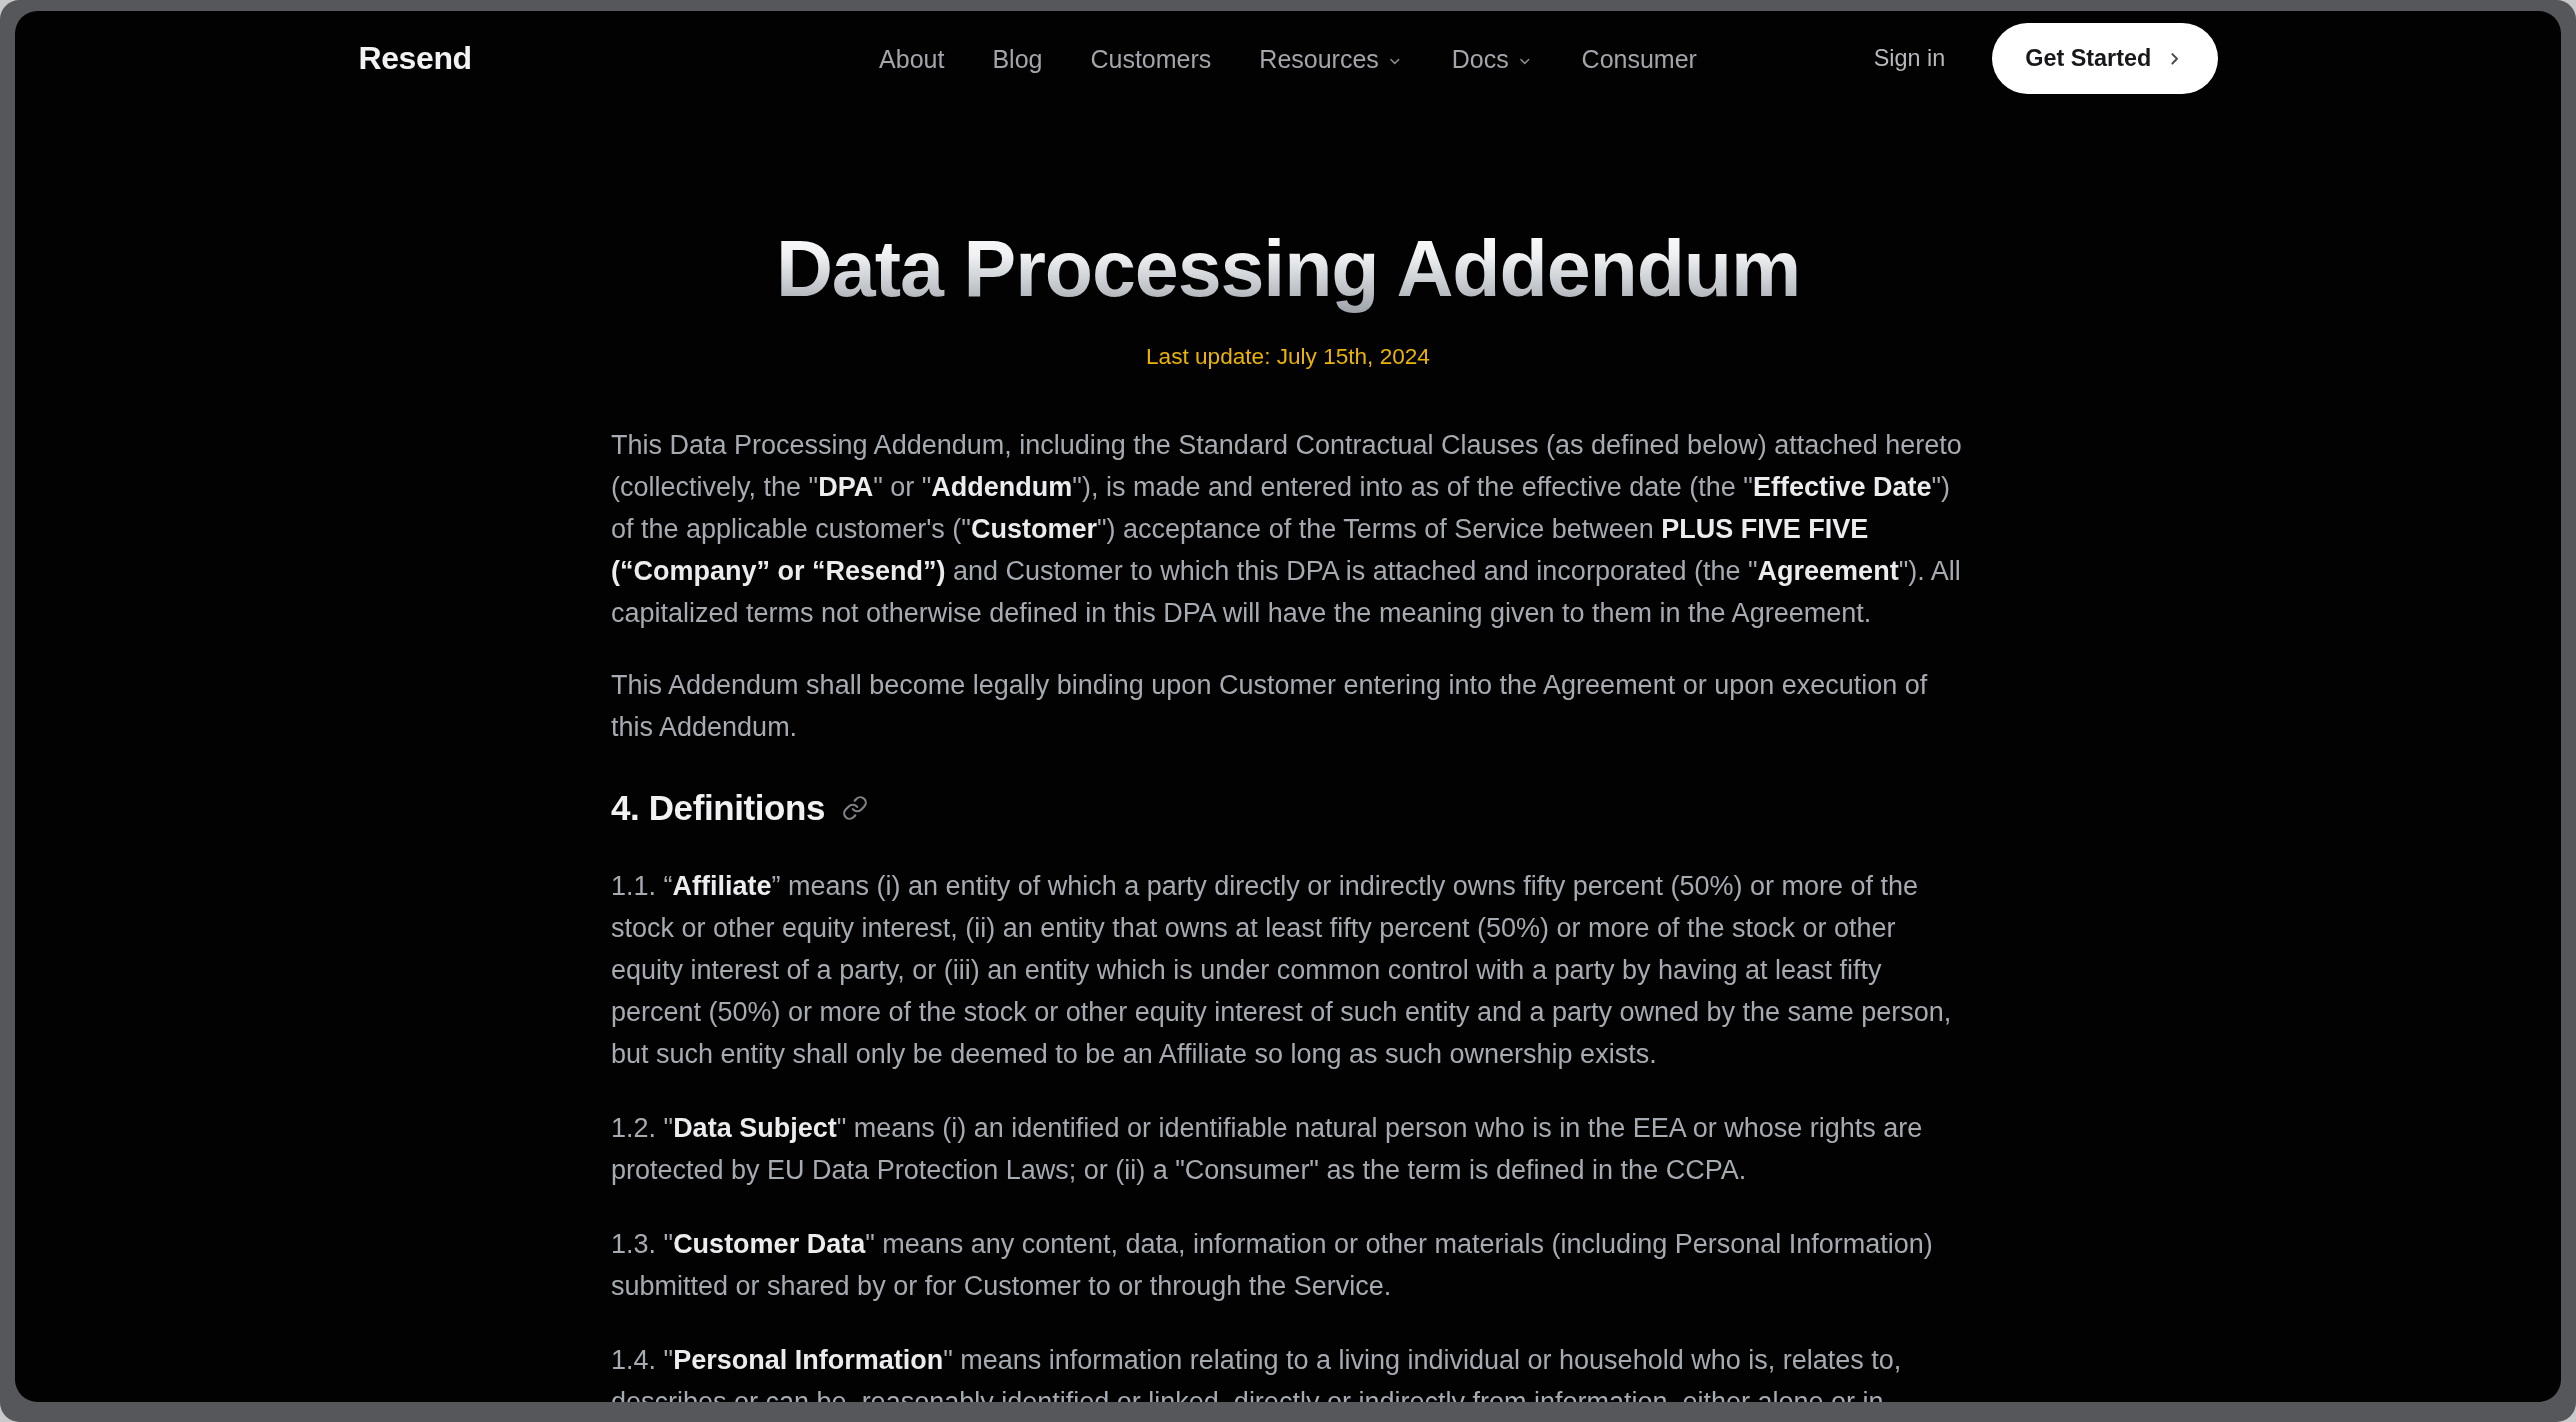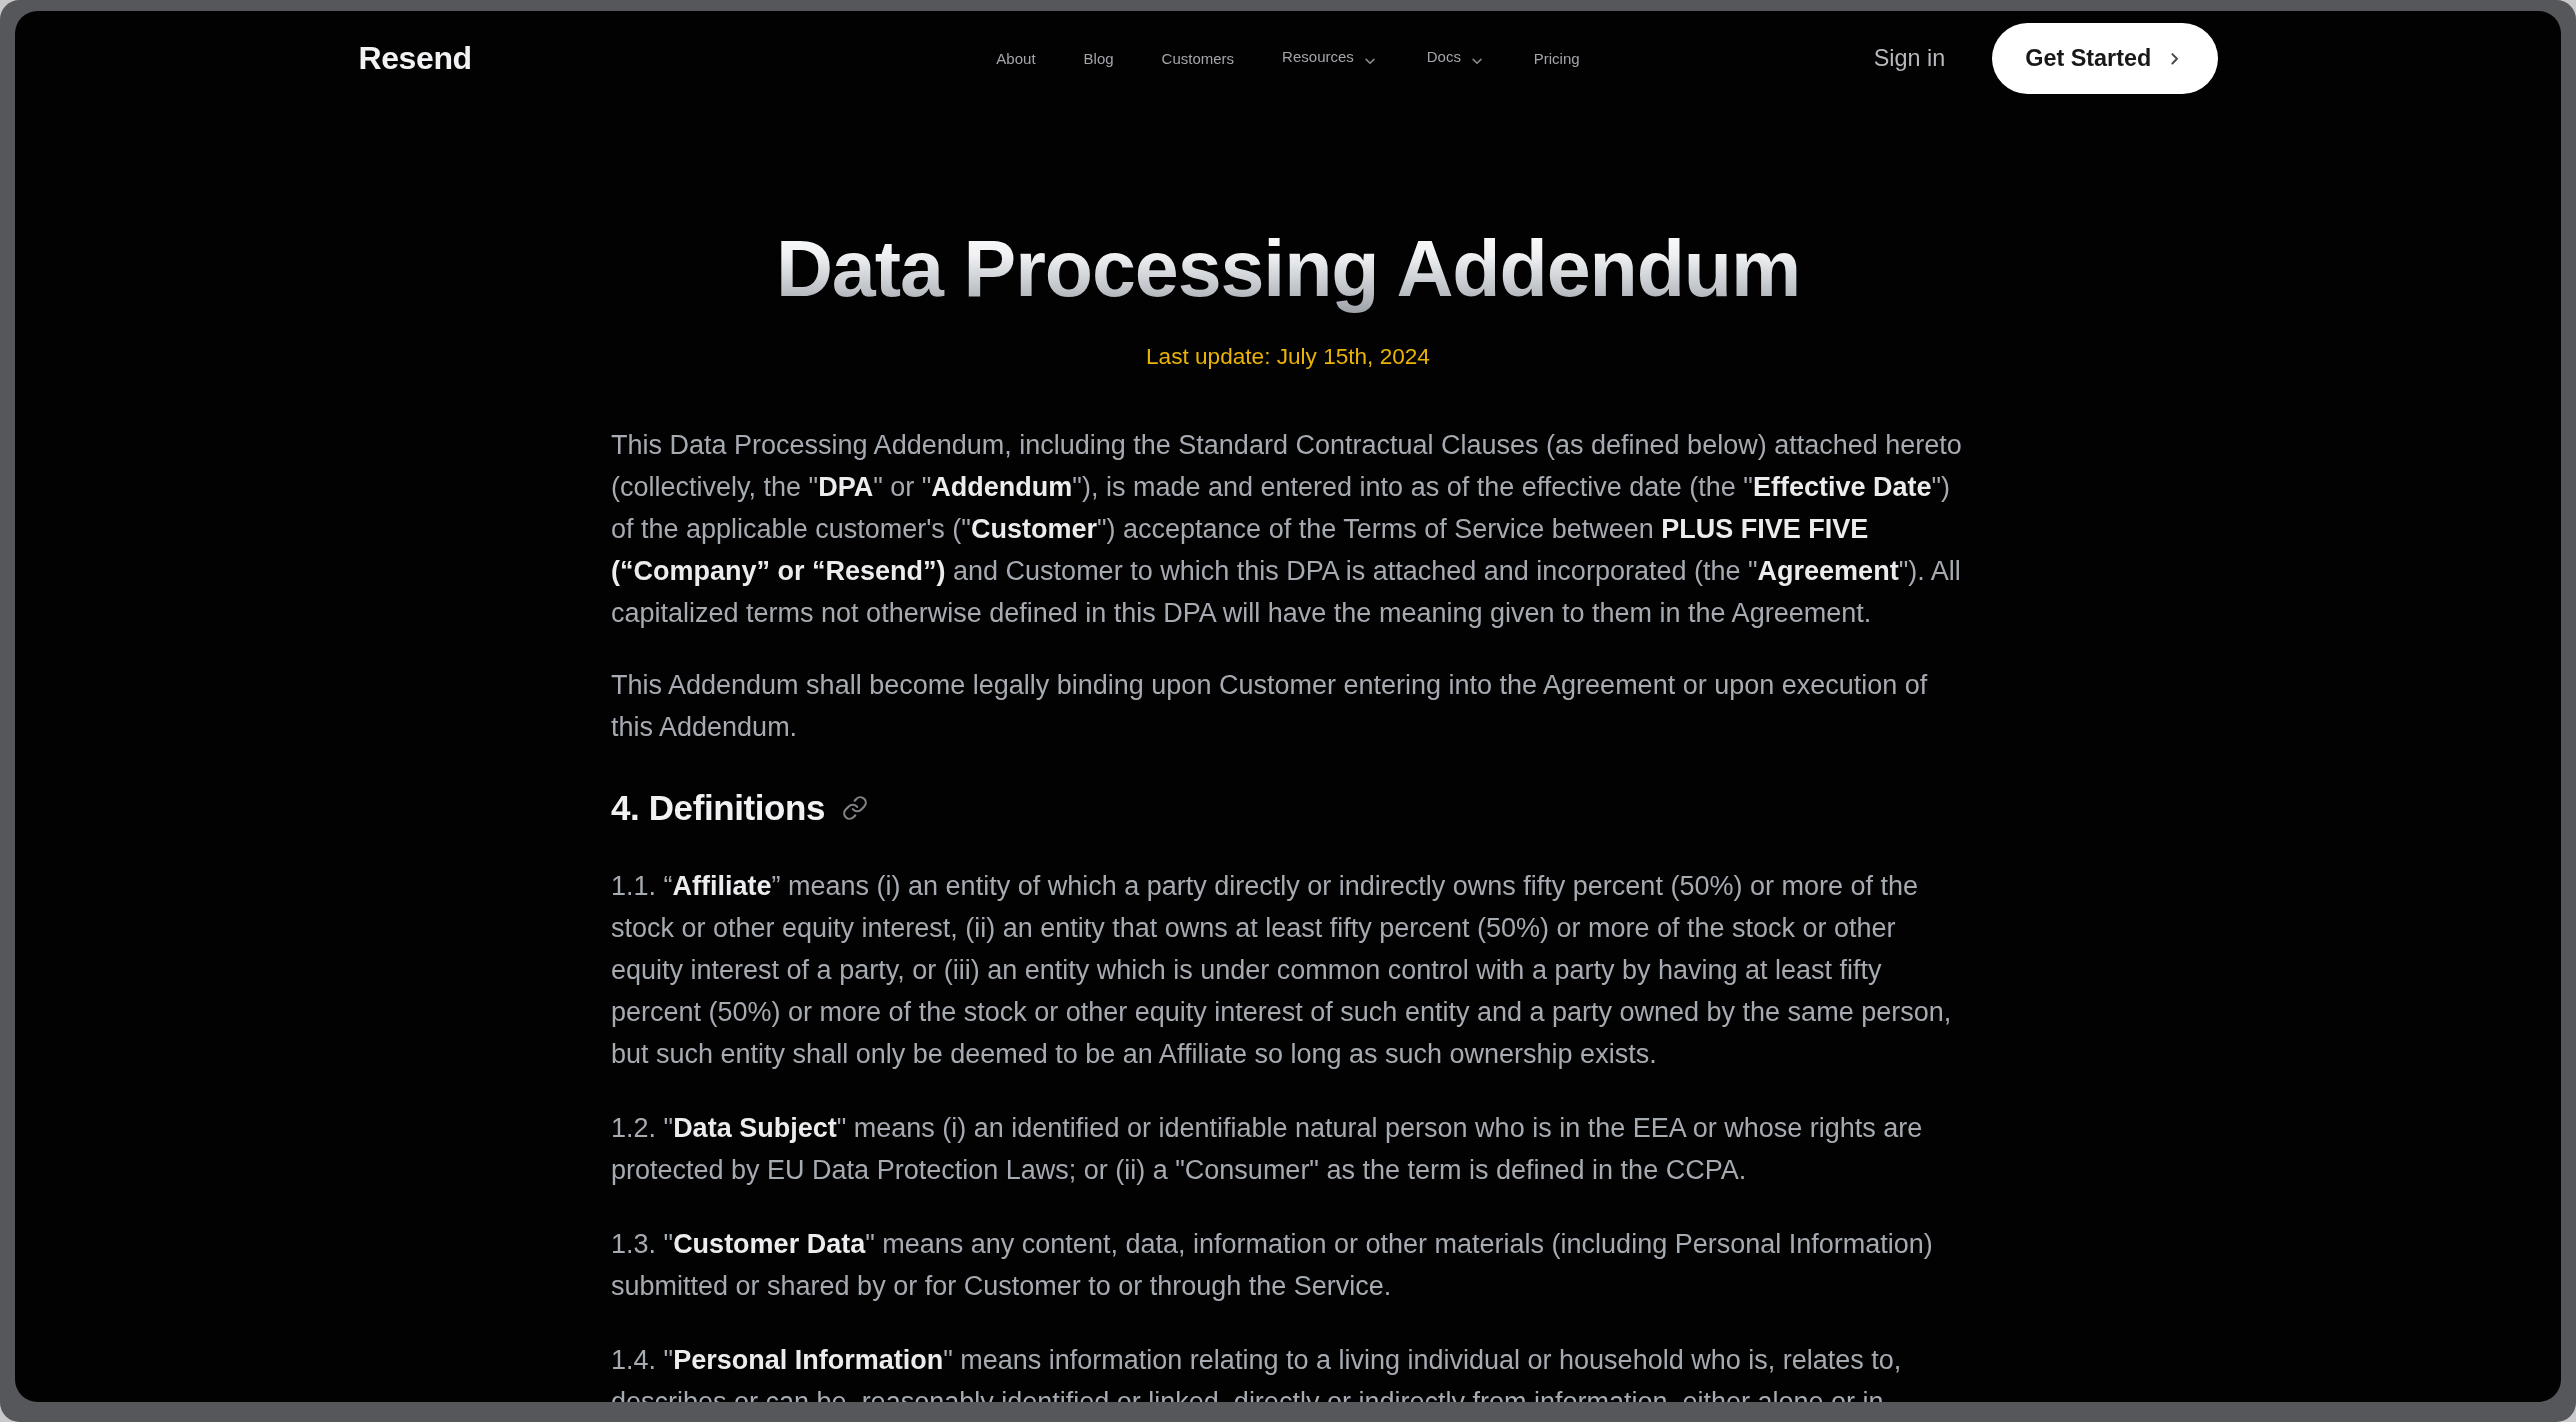"About" .nav-link { align-items: none -> center; font-size: 15px -> 25px }
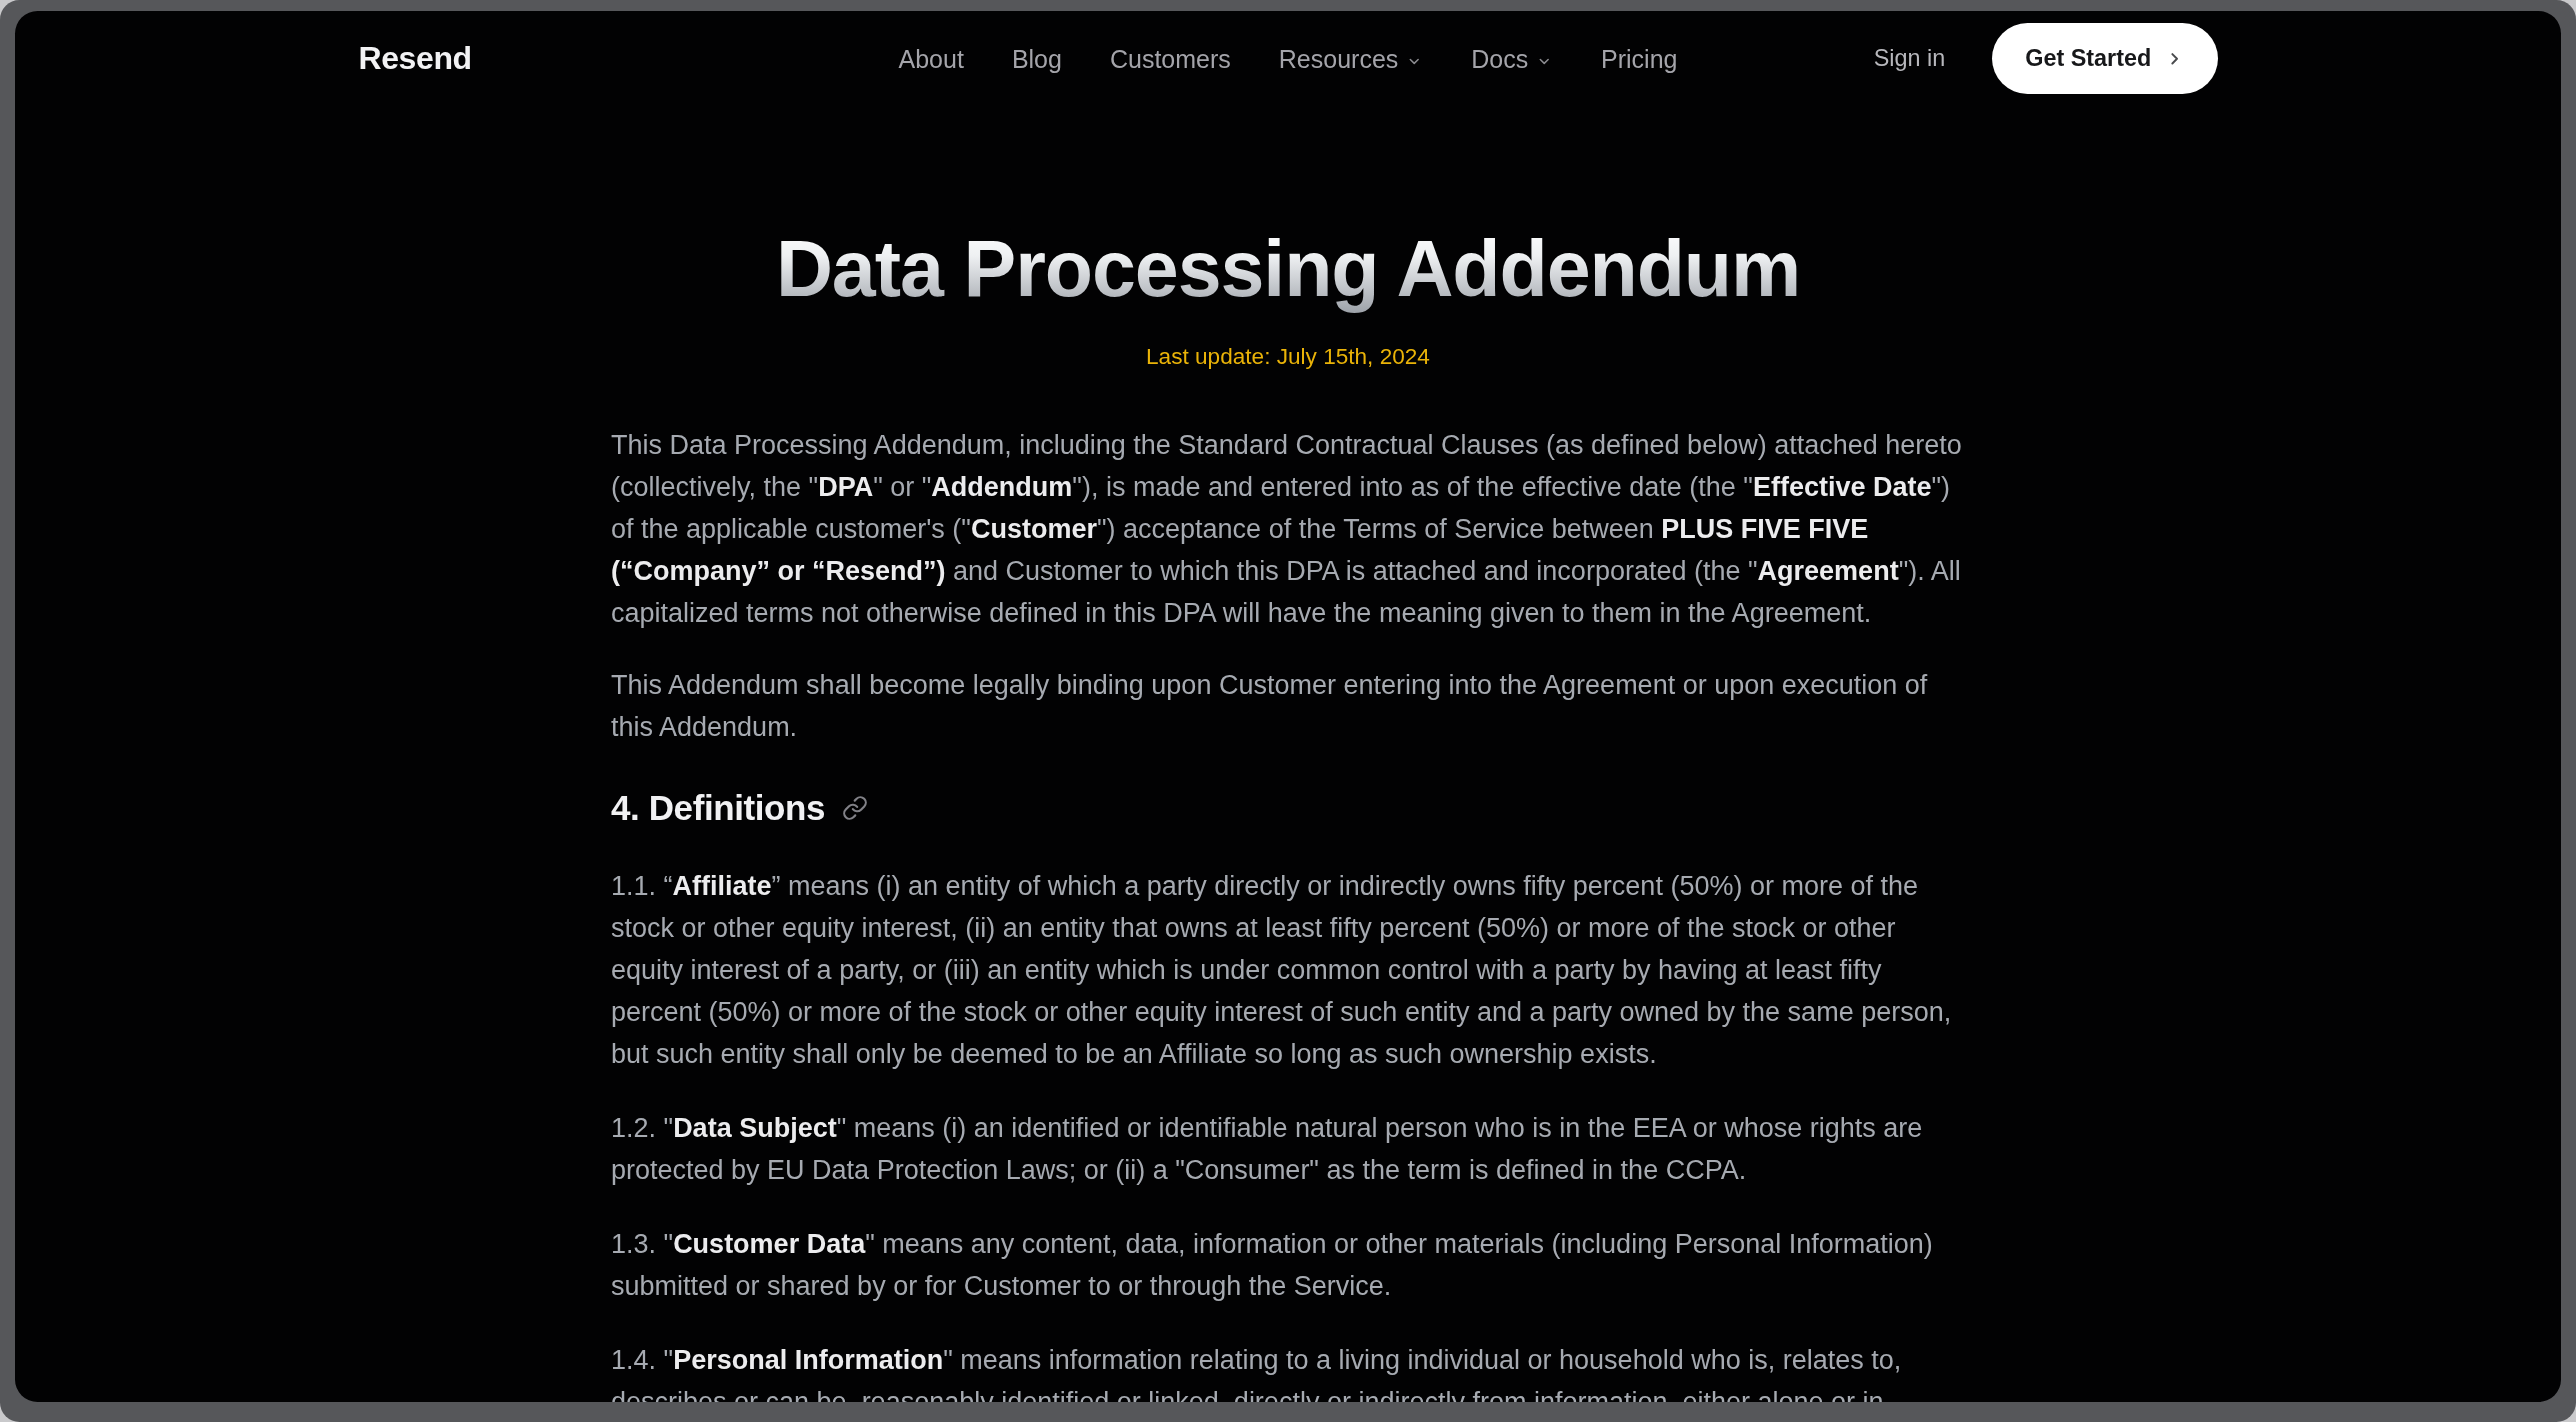"Pricing" span { text: Pricing -> Consumer }
